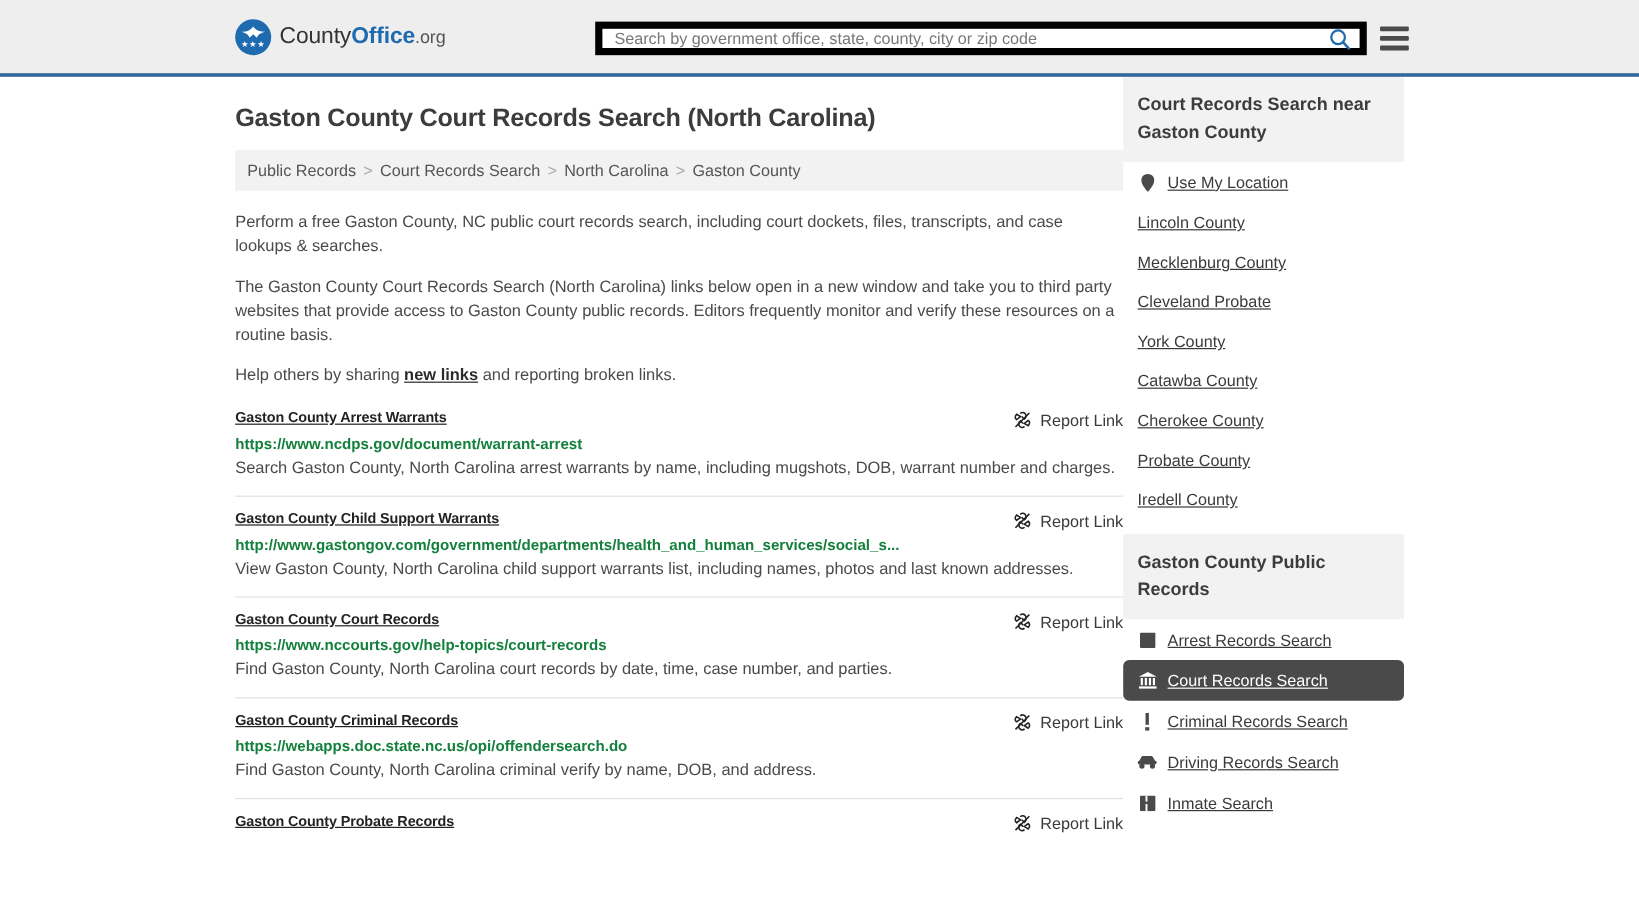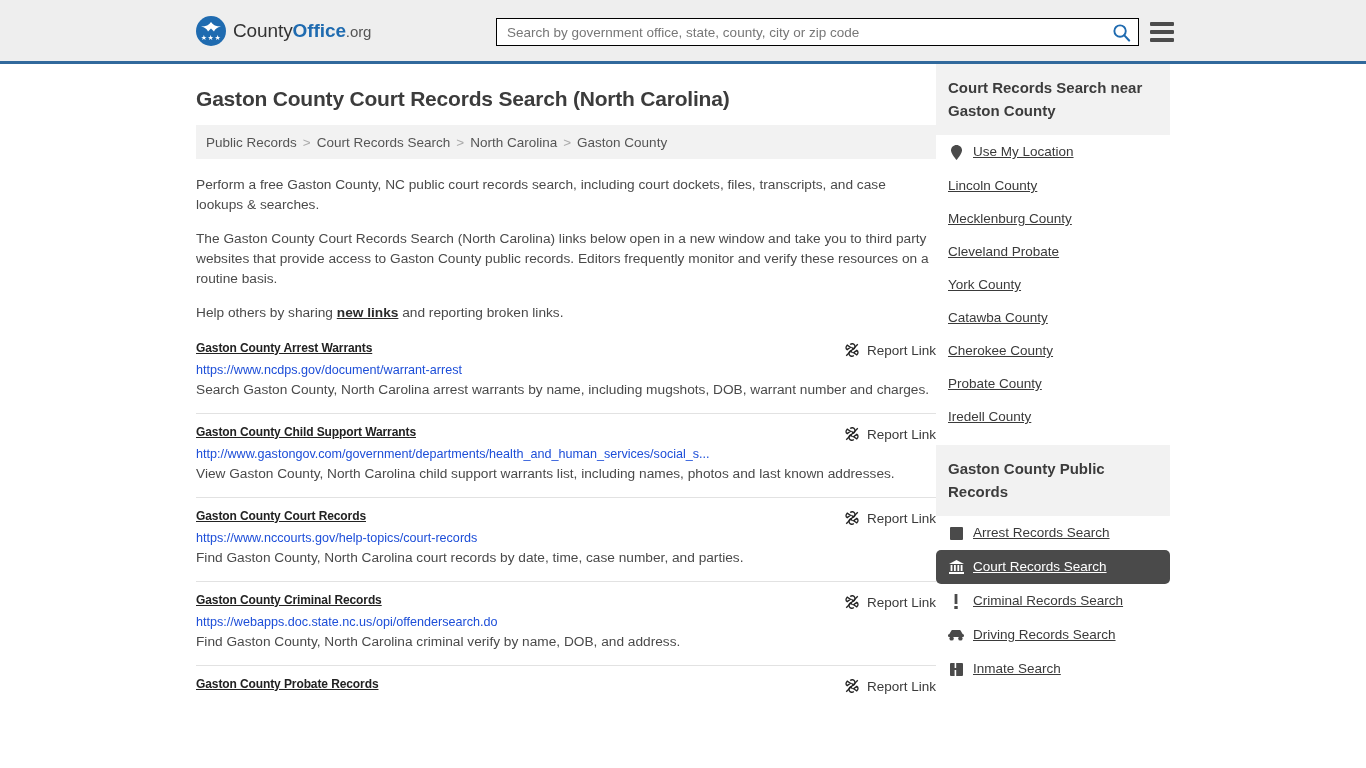"Search by government office, state," .search-wrap { border: 1px solid #000000 -> 6px solid #000000 }
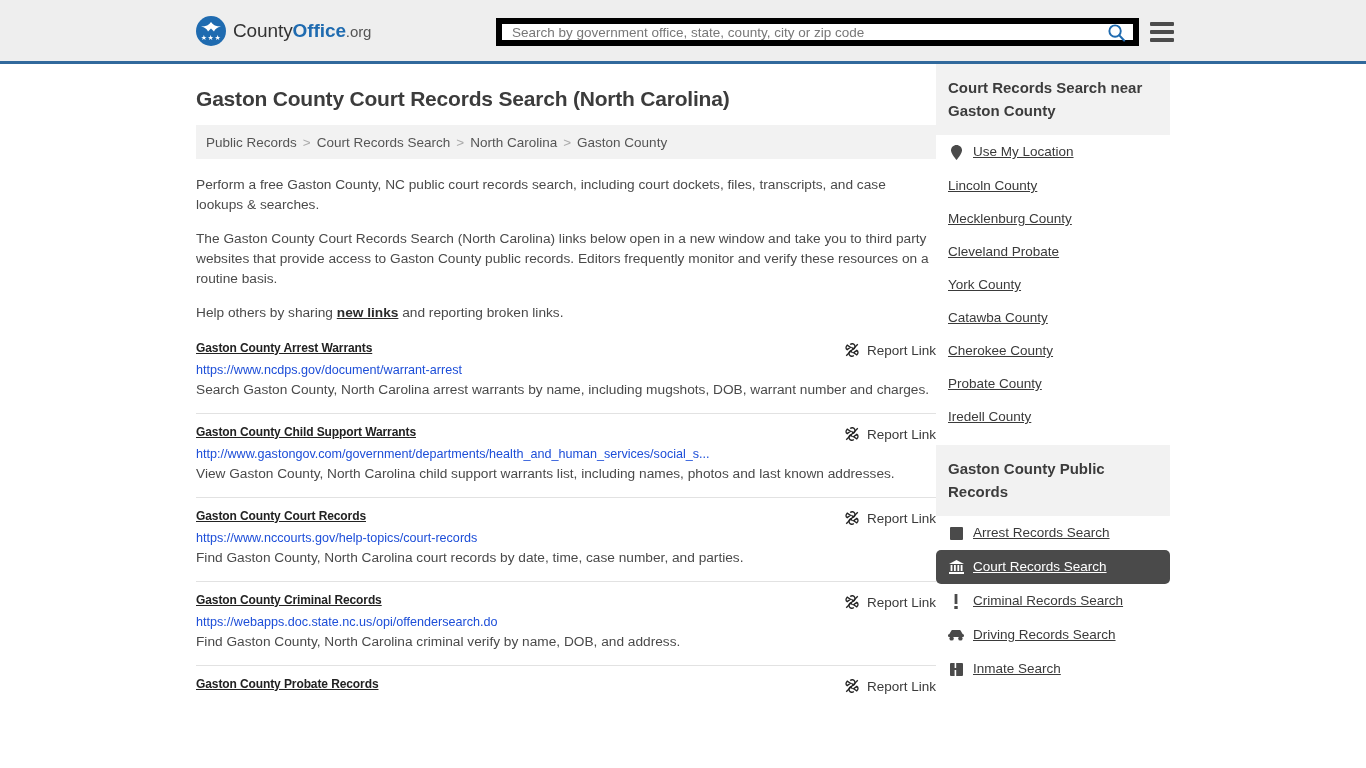"Use My Location" .side-list a { align-items: flex-start -> center }
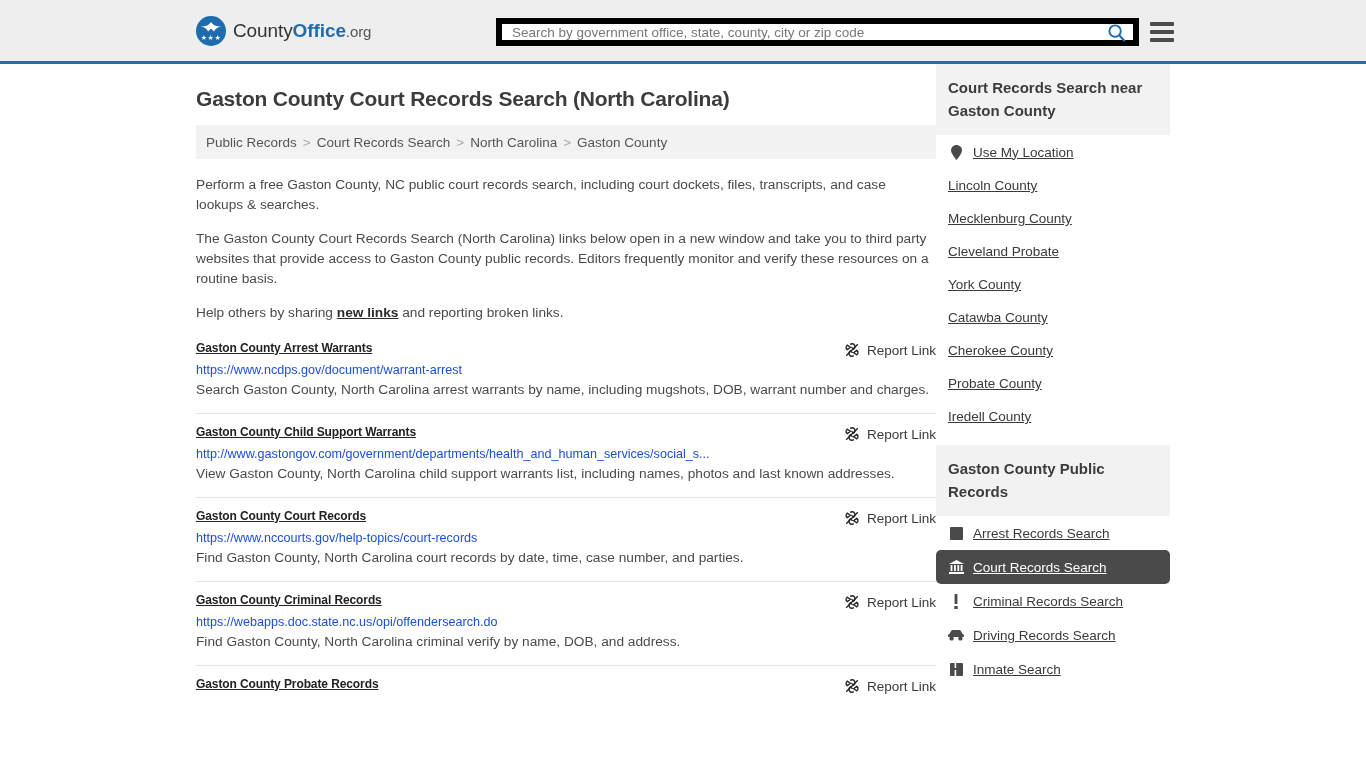"https://www.ncdps.gov/document/warrant-a" .result-url { color: #1d4ed8 -> #15803d; font-weight: none -> bold }
